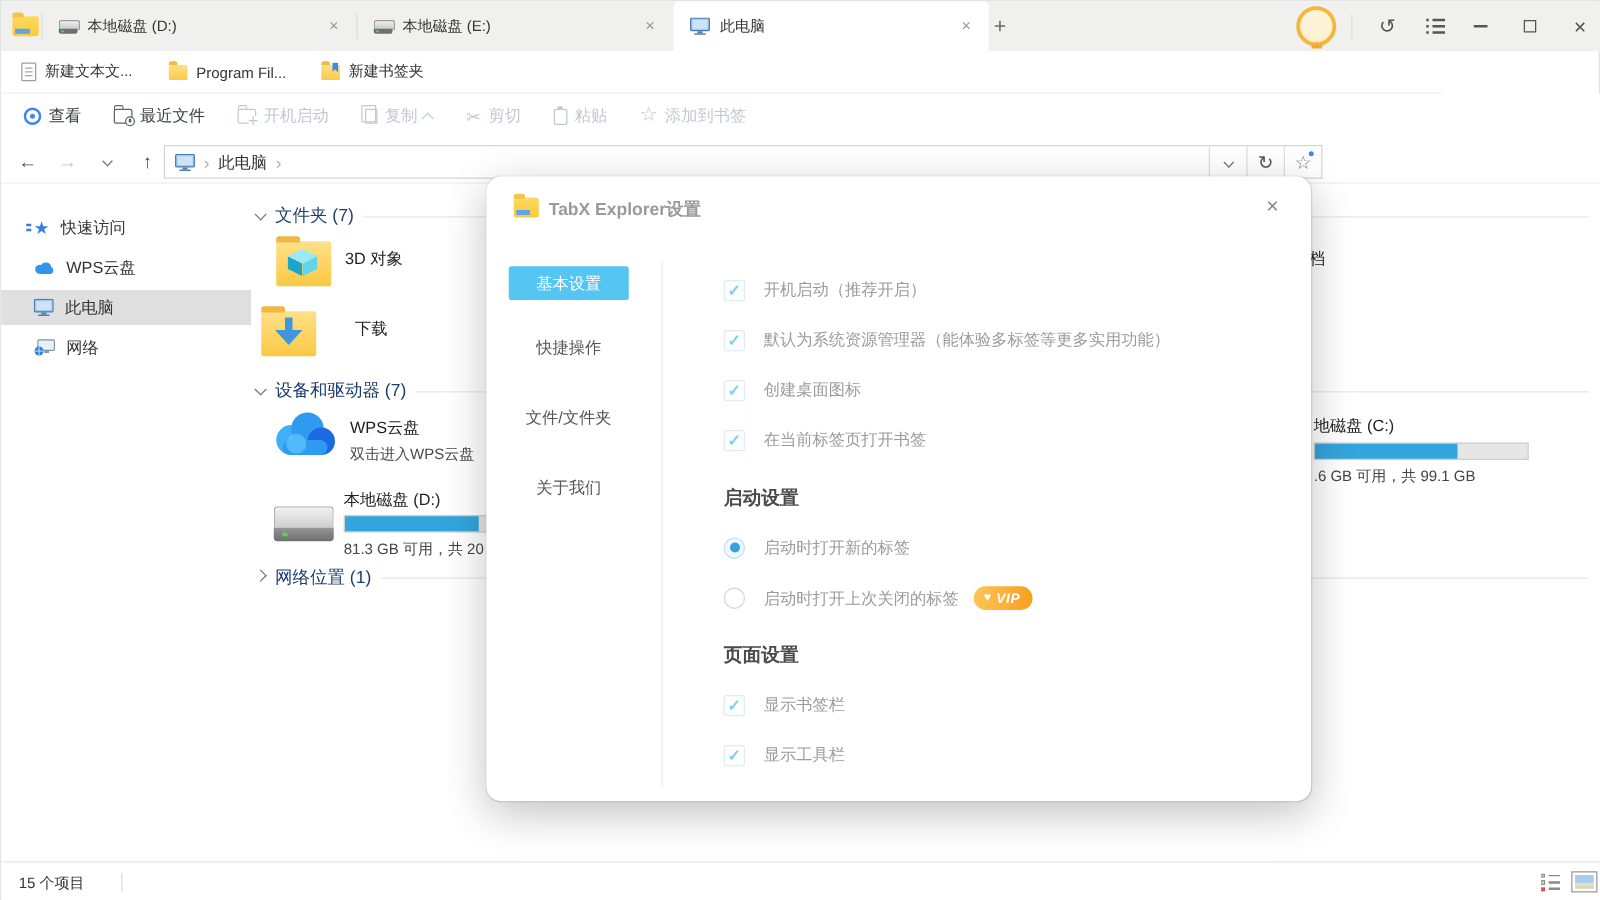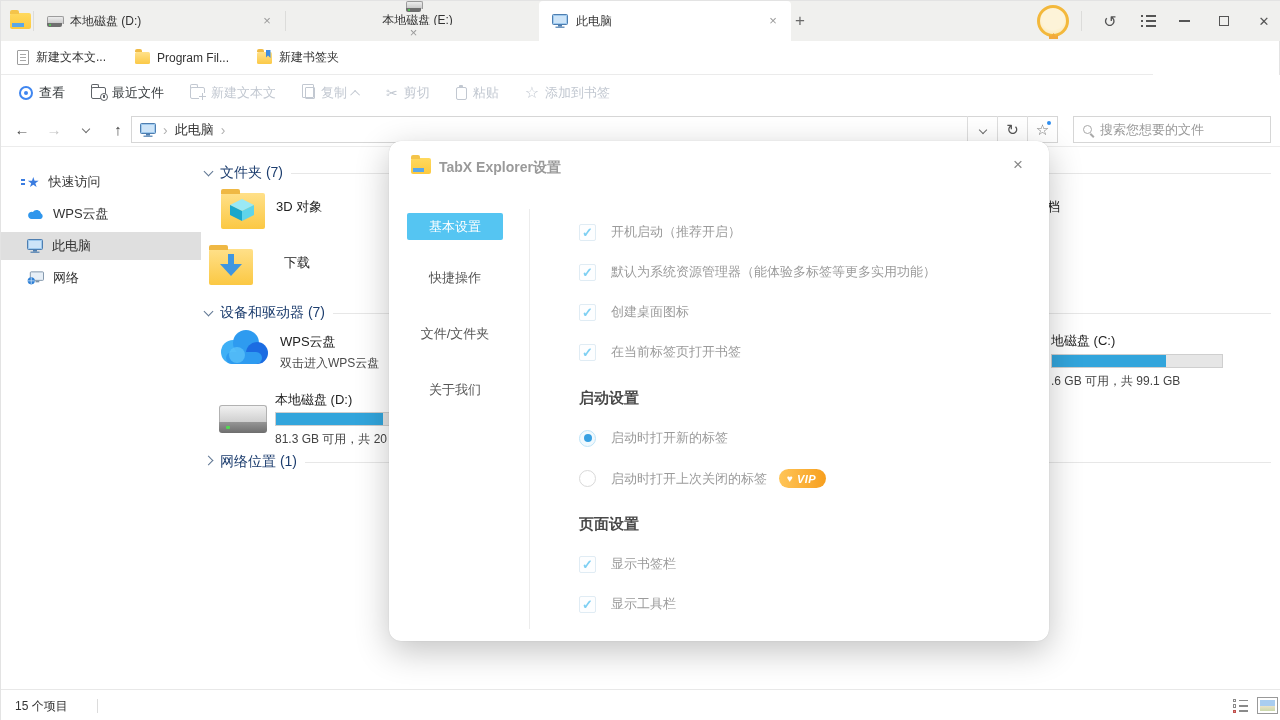"本地磁盘 (E:)" div.tab { flex-direction: column -> none }
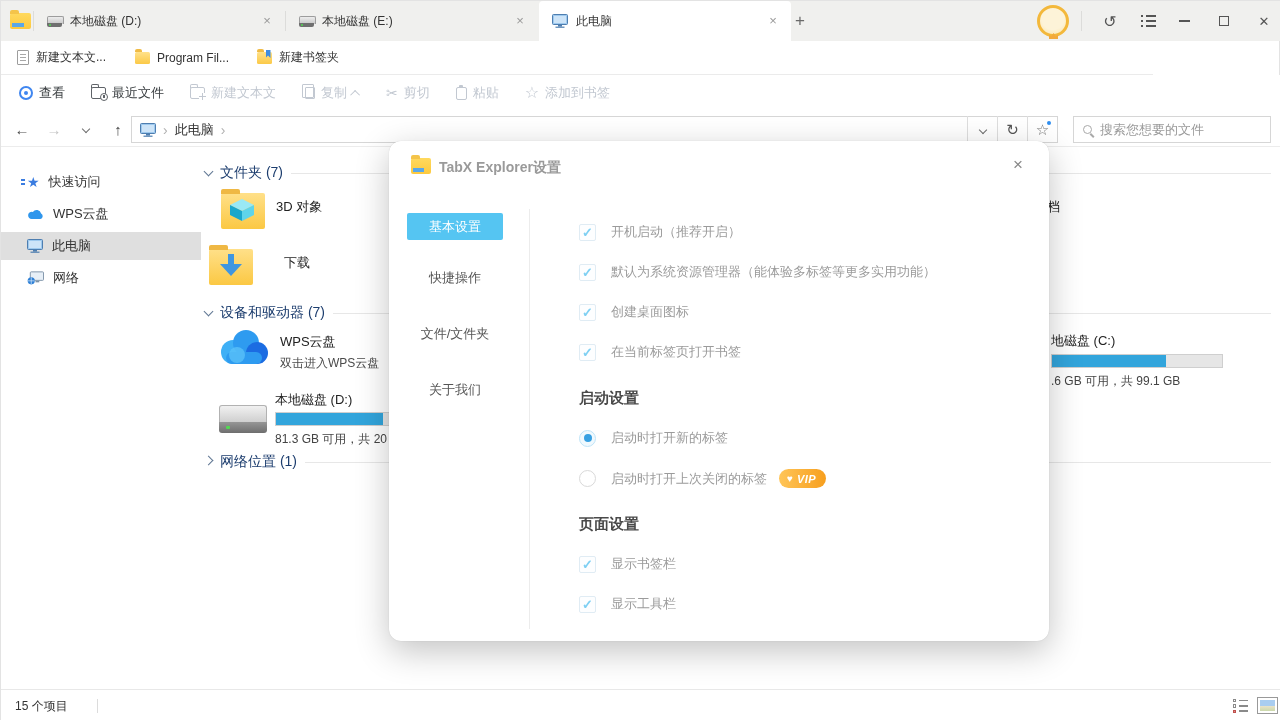"新建文本文" span { text: 新建文本文 -> 开机启动 }
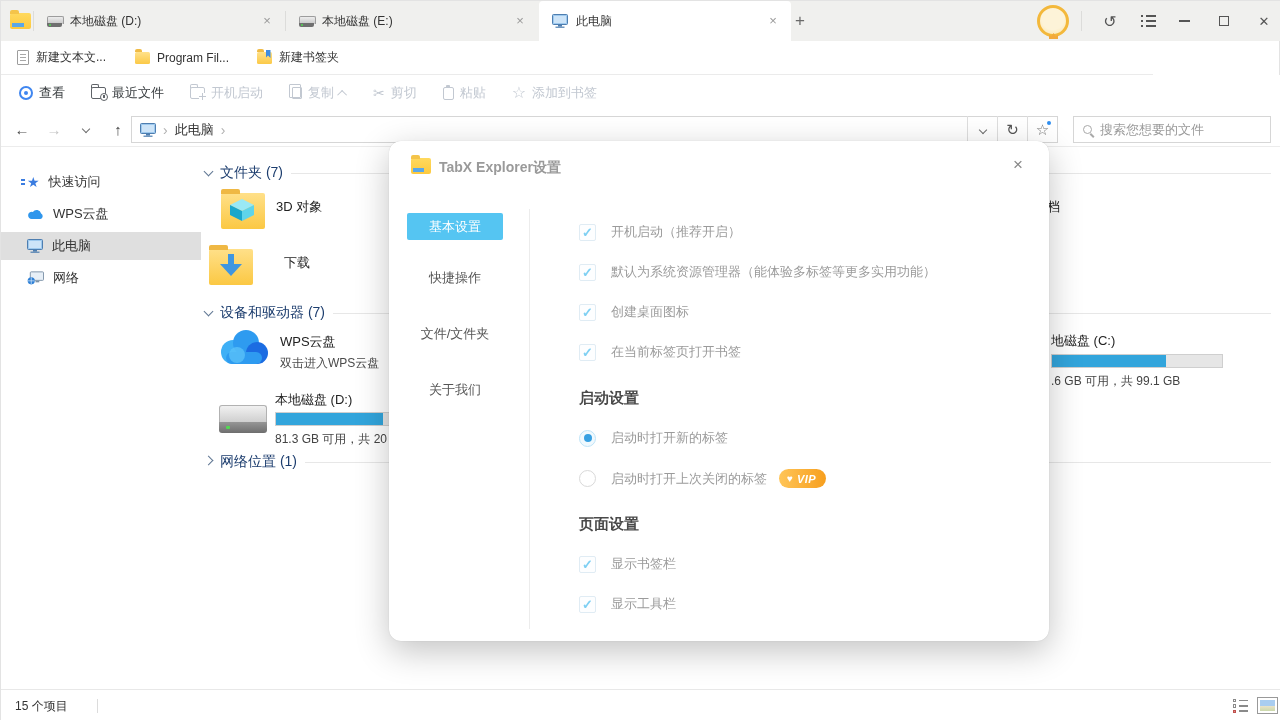"搜索您想要的文件" div.searchbox { html: <div> <span></span> <input> </div> -> none }
